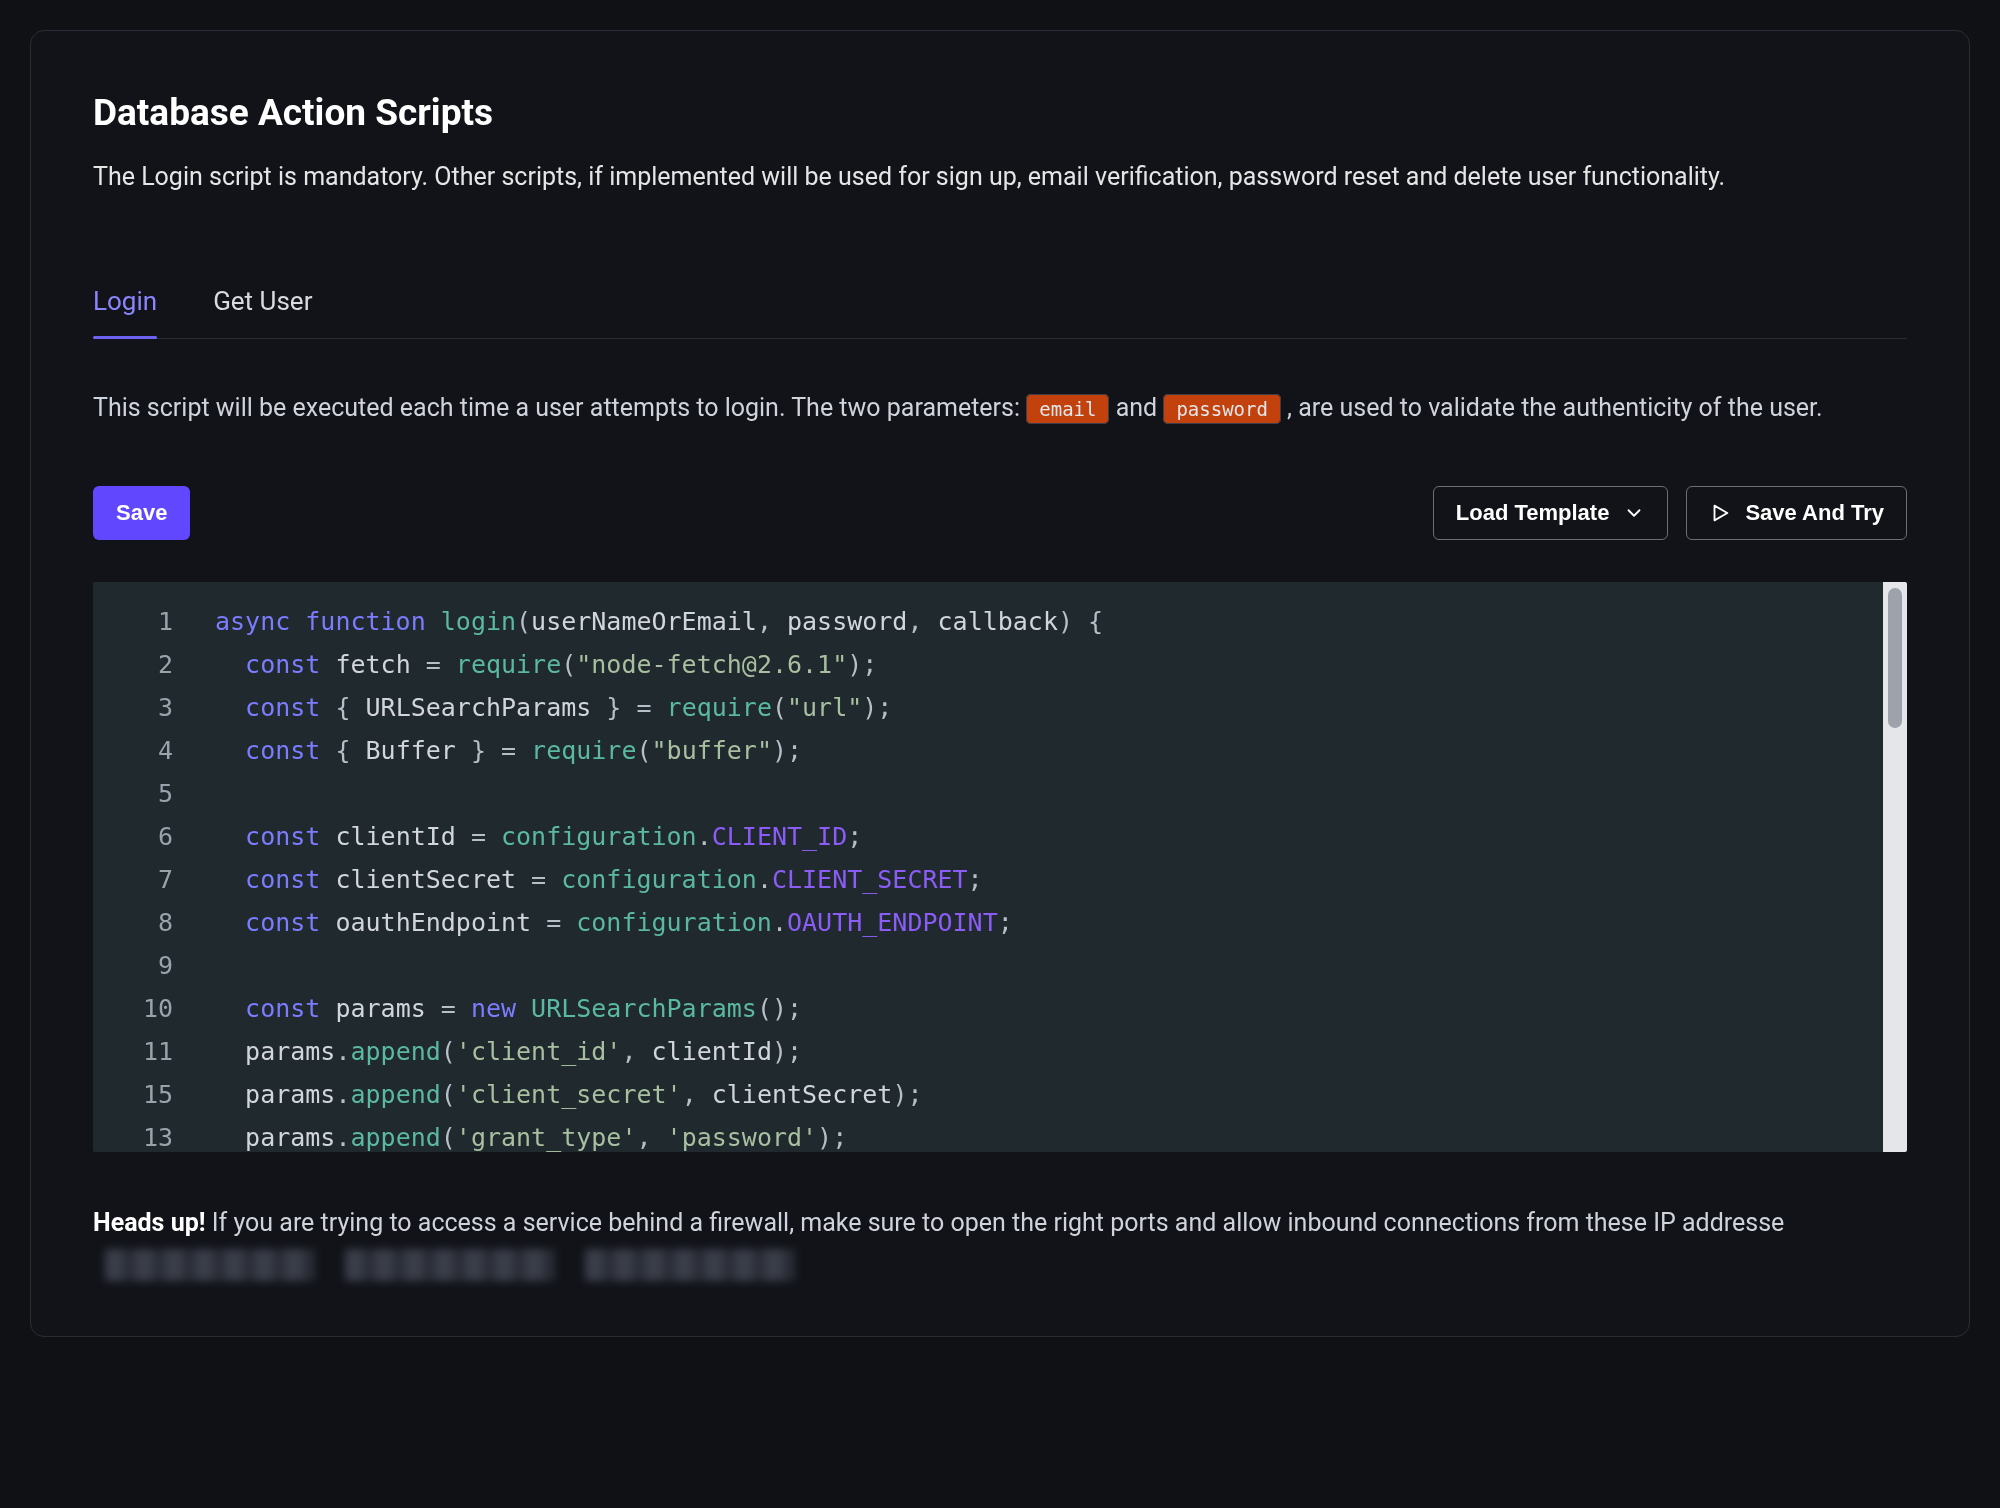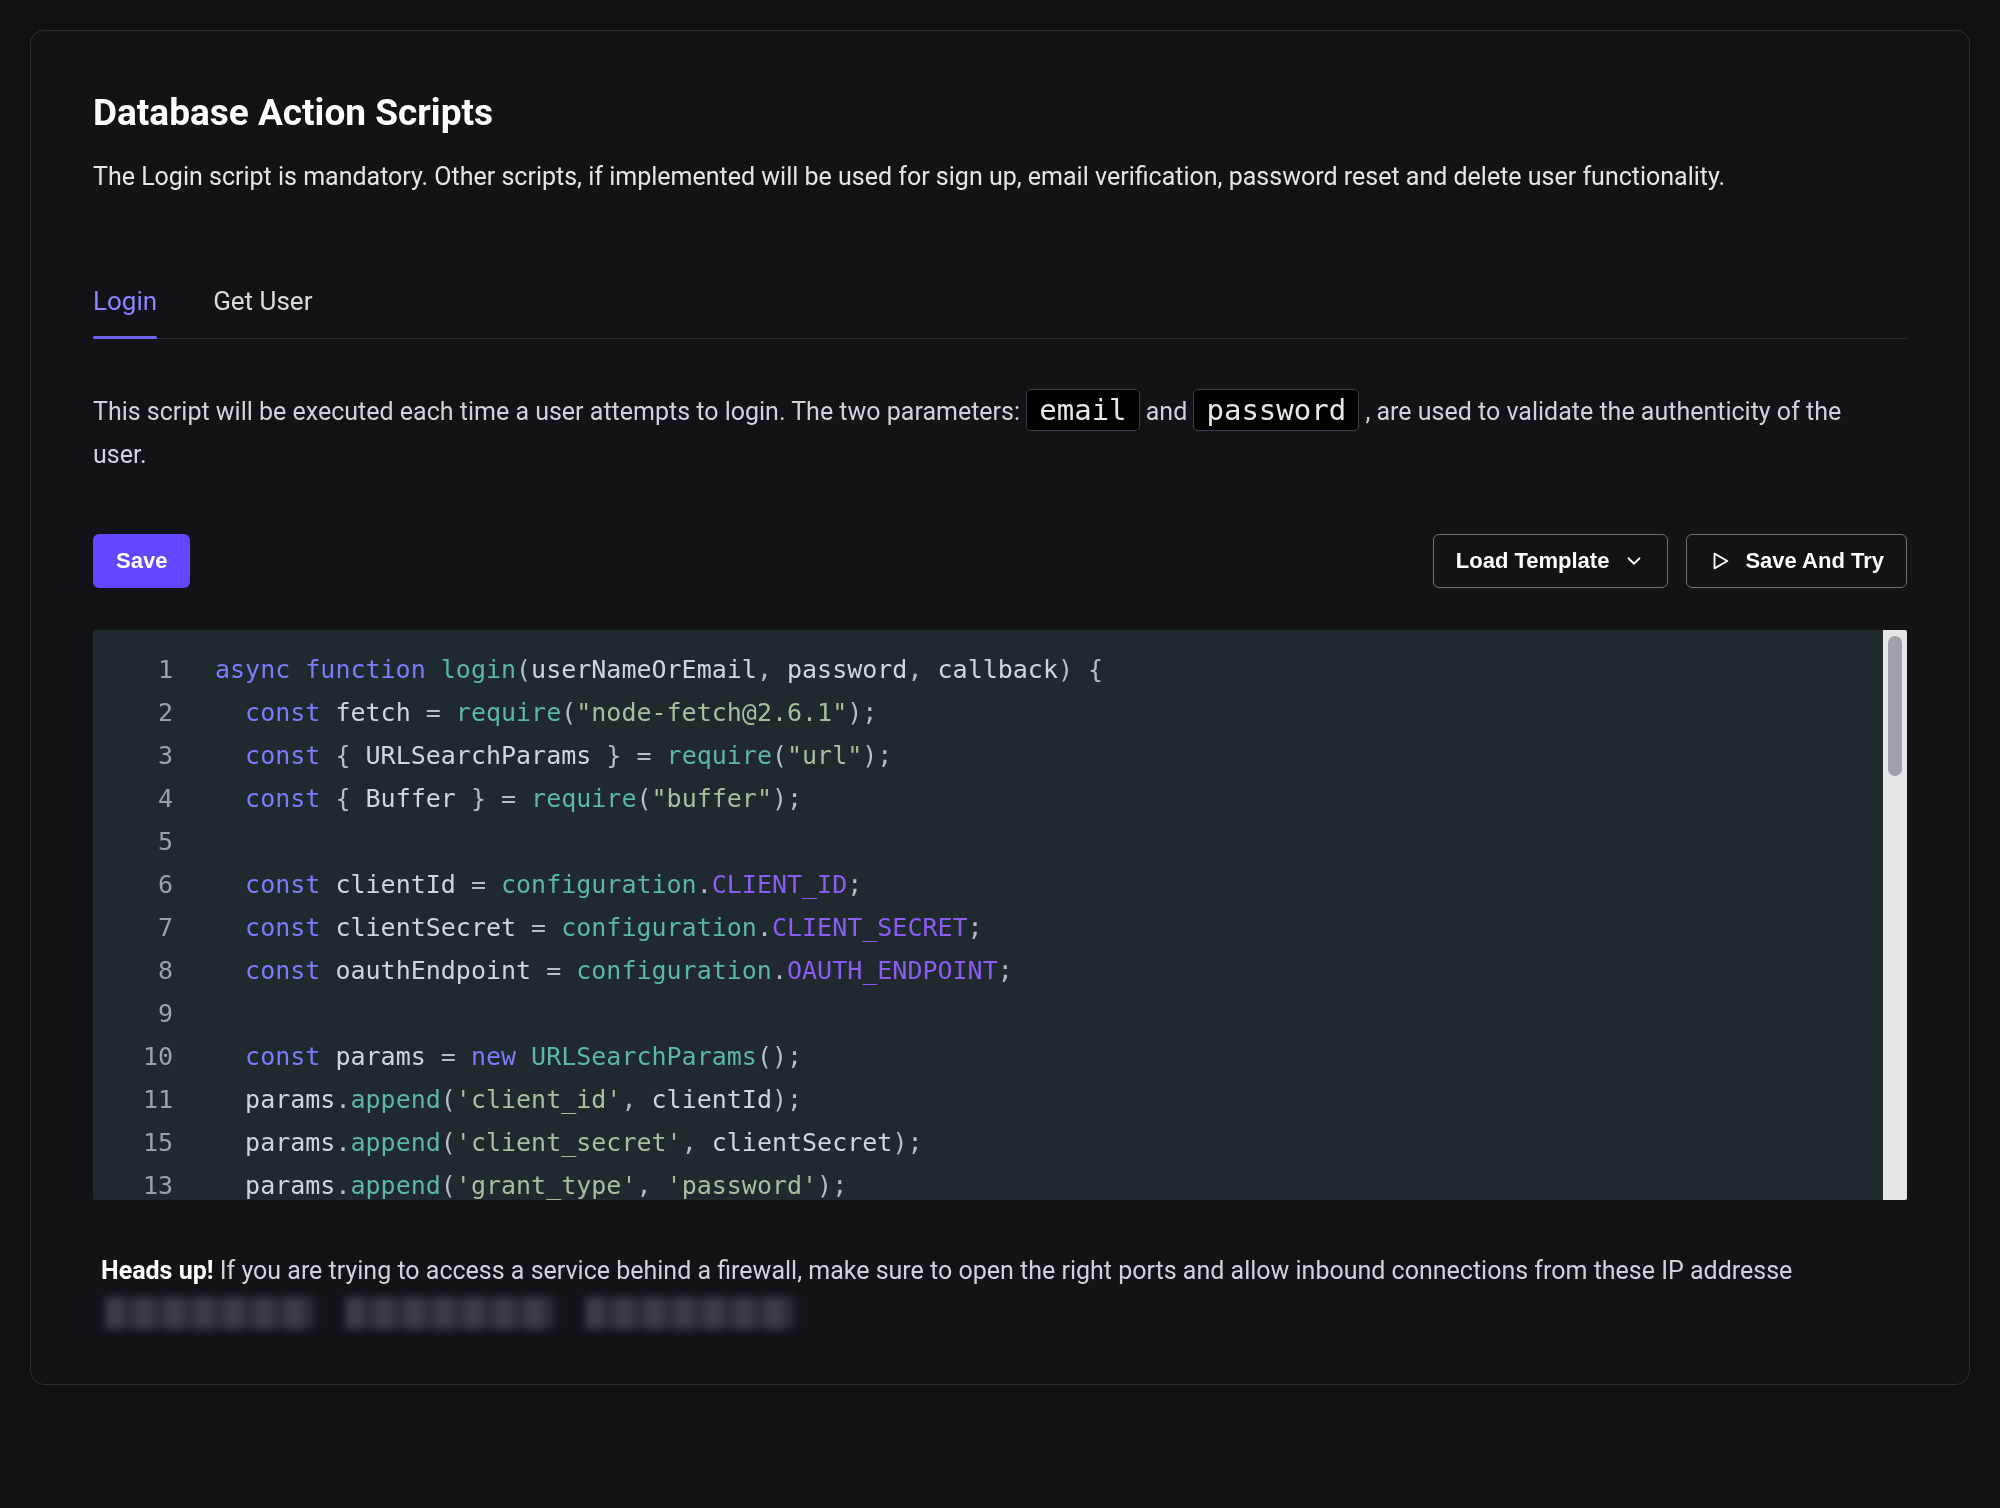"email" .code-tag { background: #000000 -> #c2410c; font-size: 29px -> 19px }
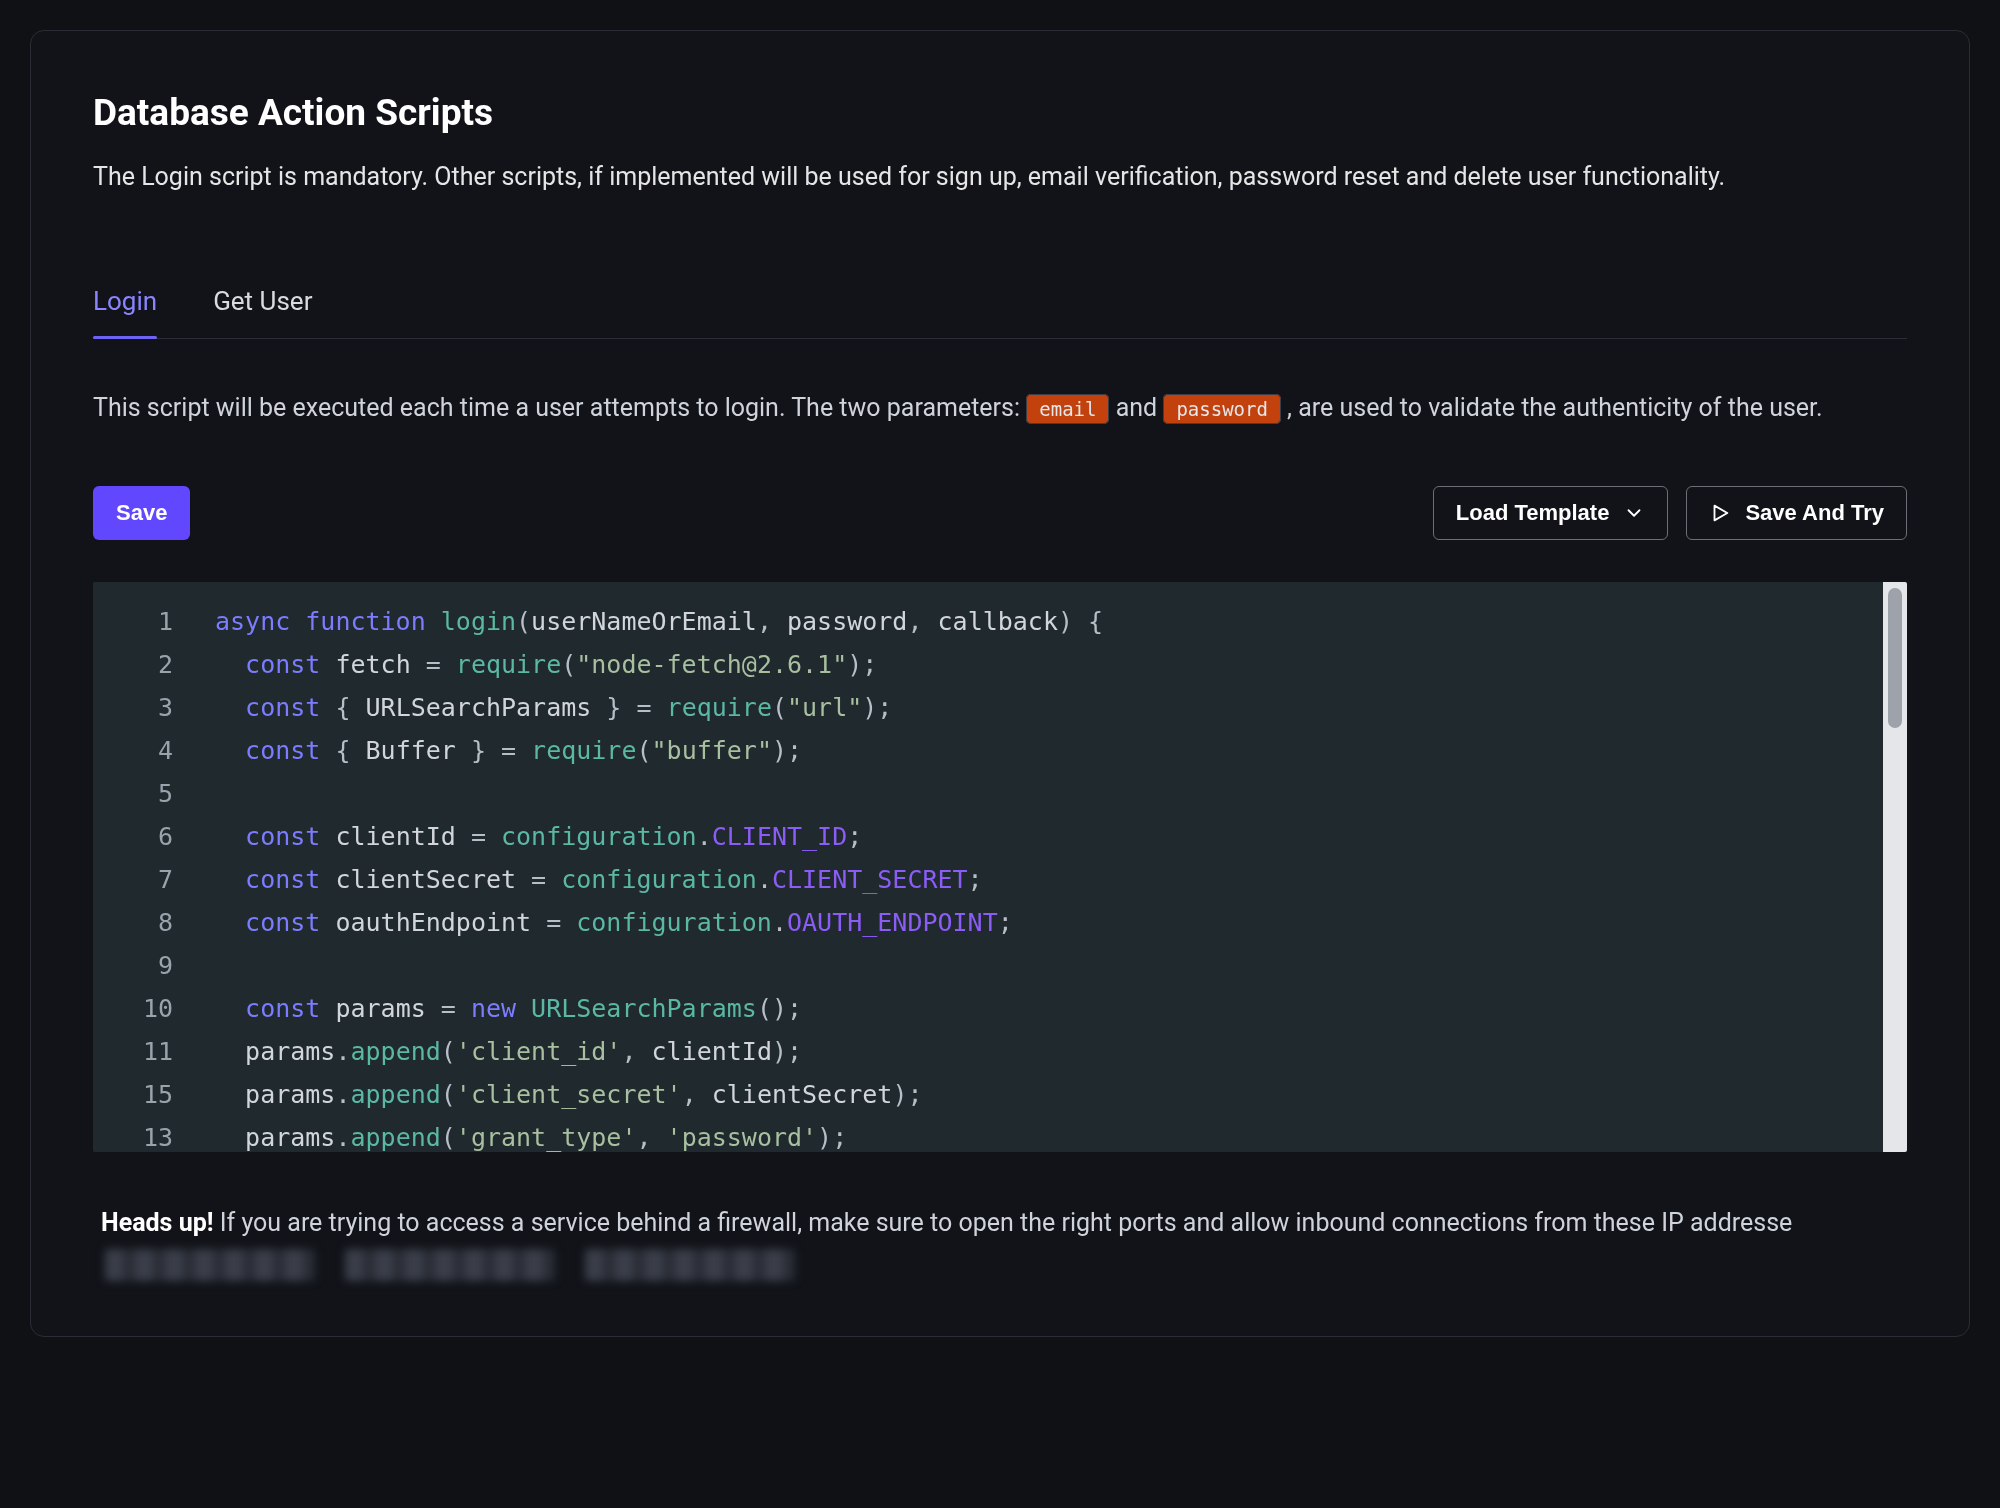"Heads up!" .heads-up b { margin-left: 8px -> none }
